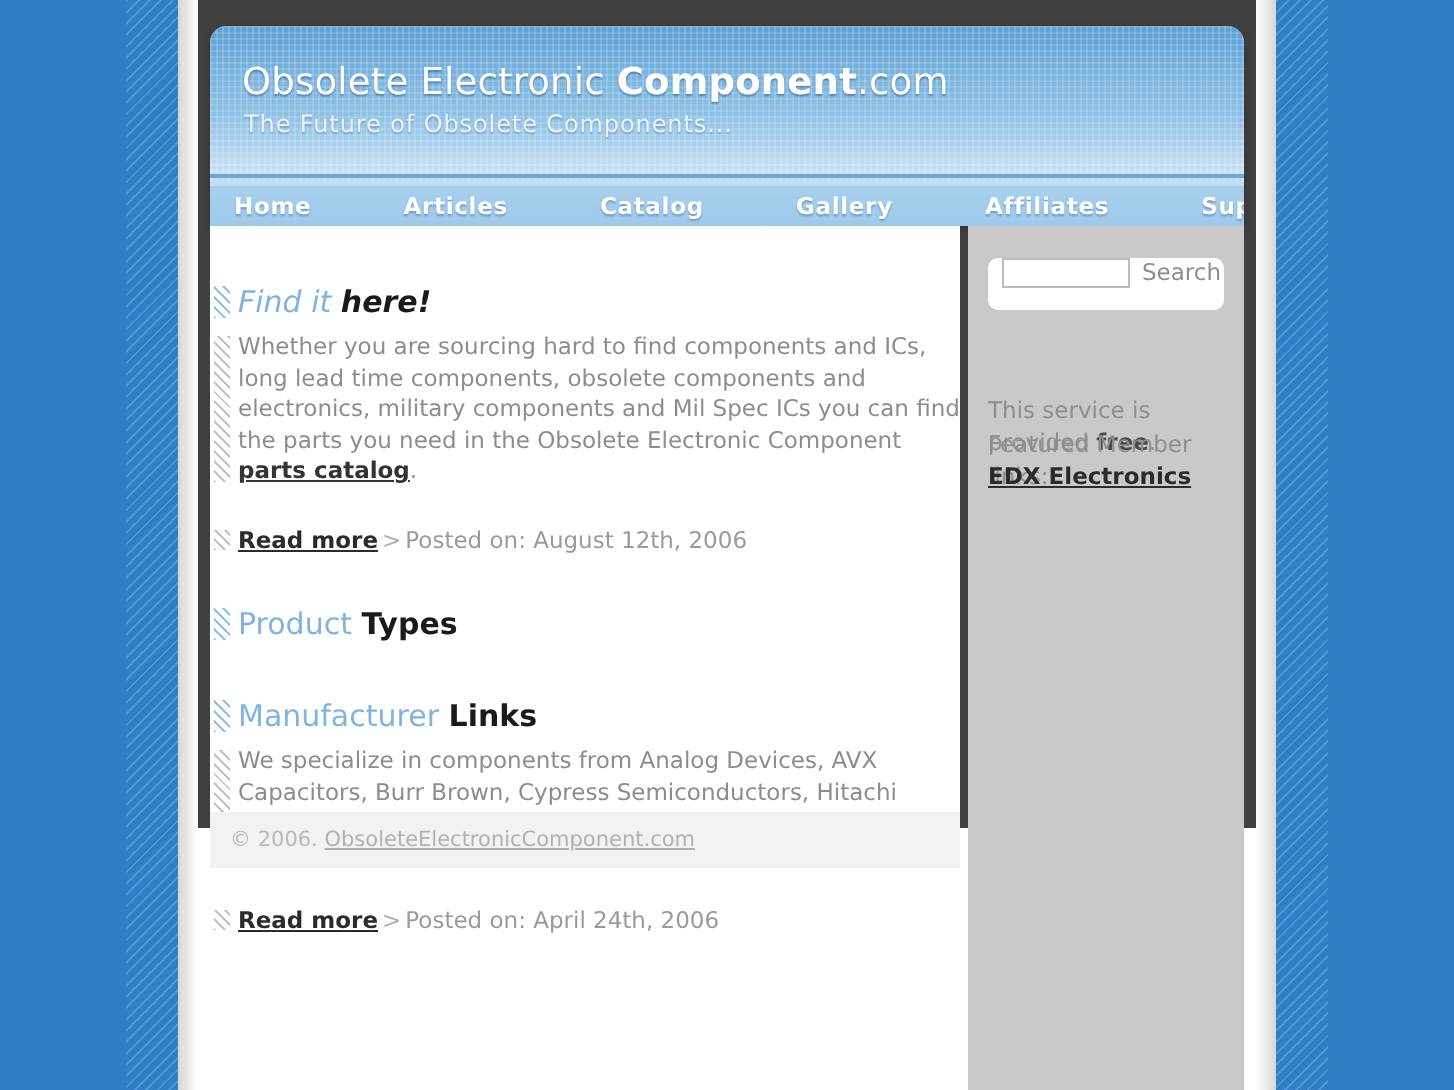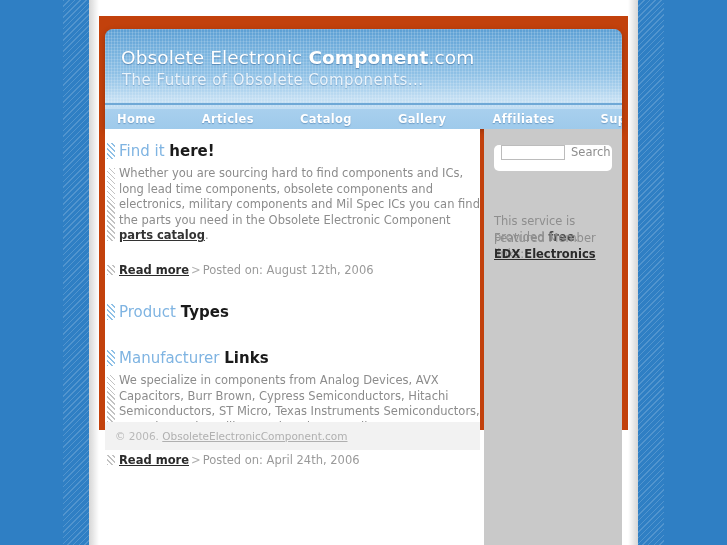"Obsolete Electronic Component.com" #container { background: #c2410c -> #404040; top: 16px -> 0 }
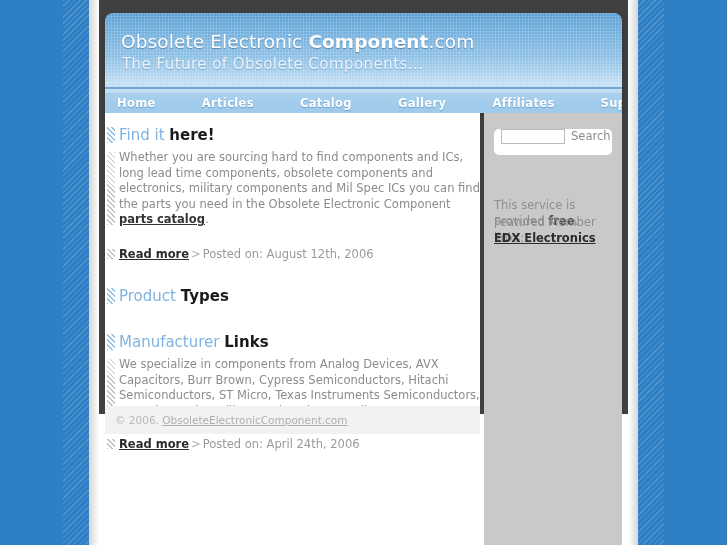"The Future of Obsolete Components..." #site-tagline { font-size: 15px -> 12px }
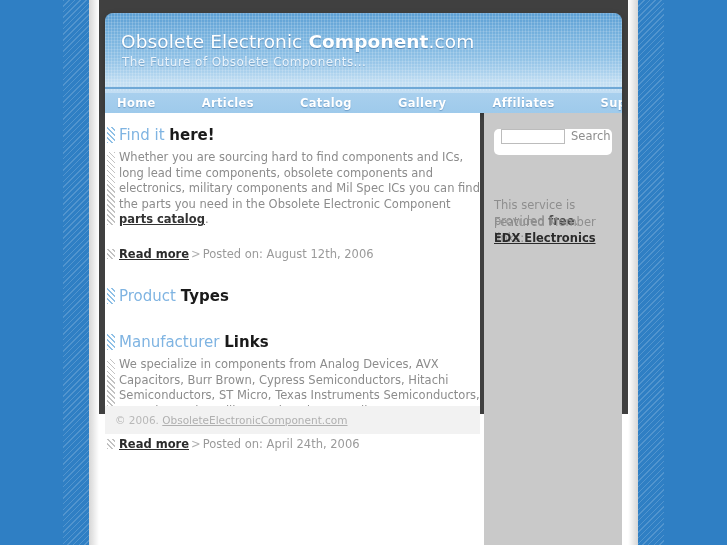"Find it here!" div.article { font-style: none -> italic; margin-top: 13px -> 29px }
